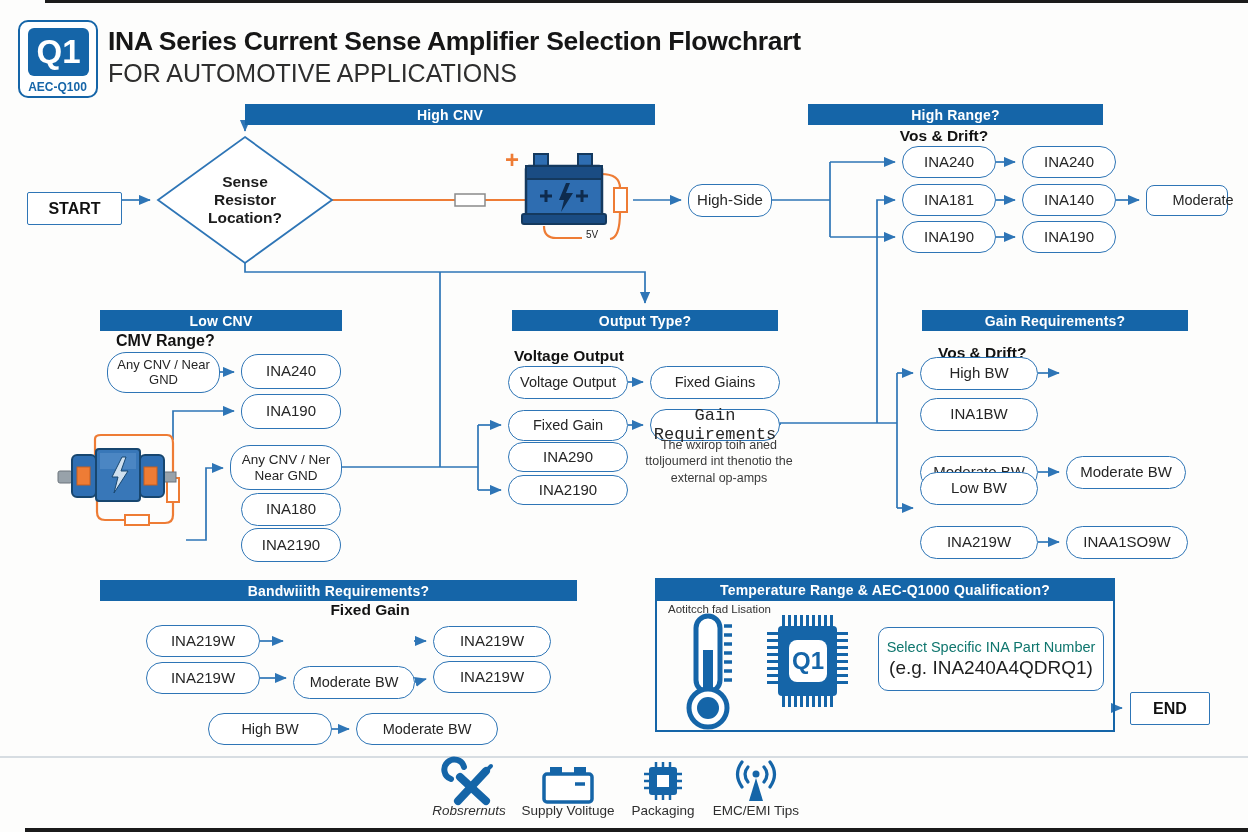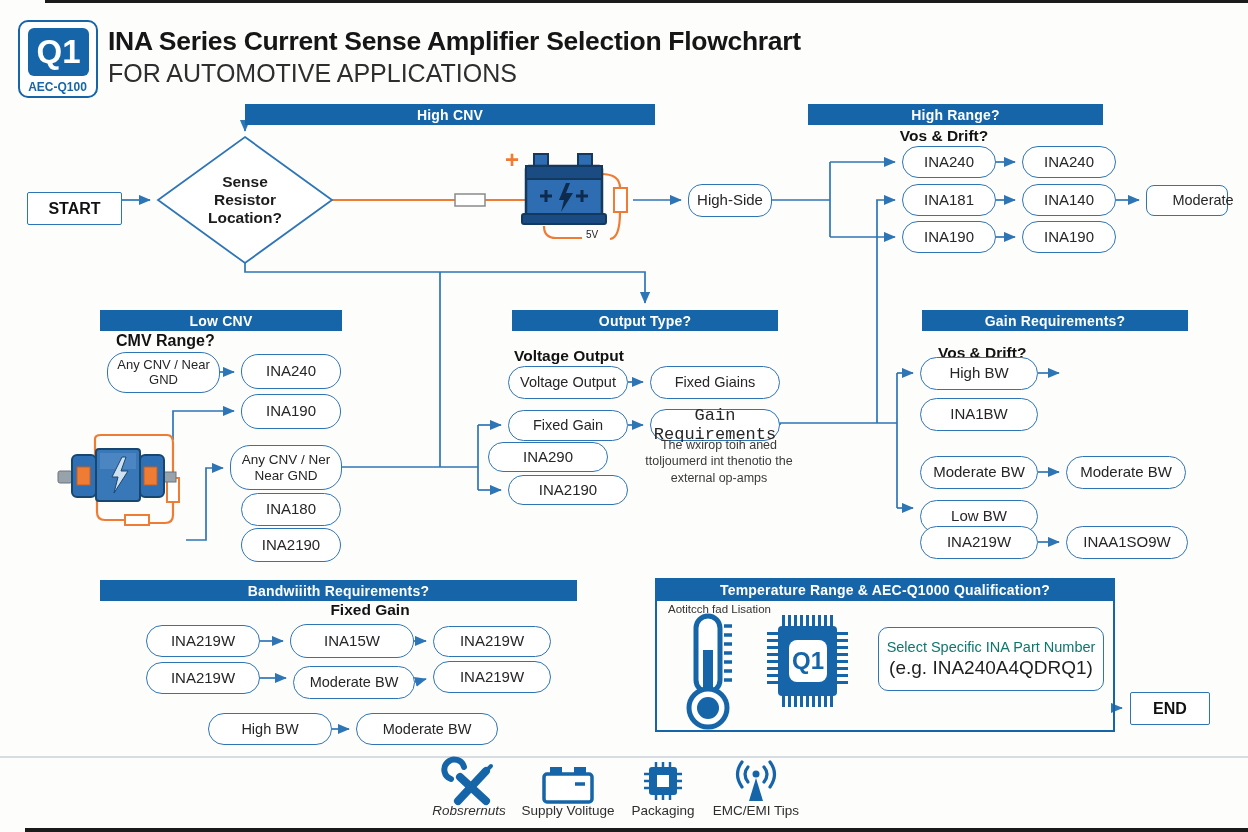"INA290" div.pill { left: 488px -> 508px }
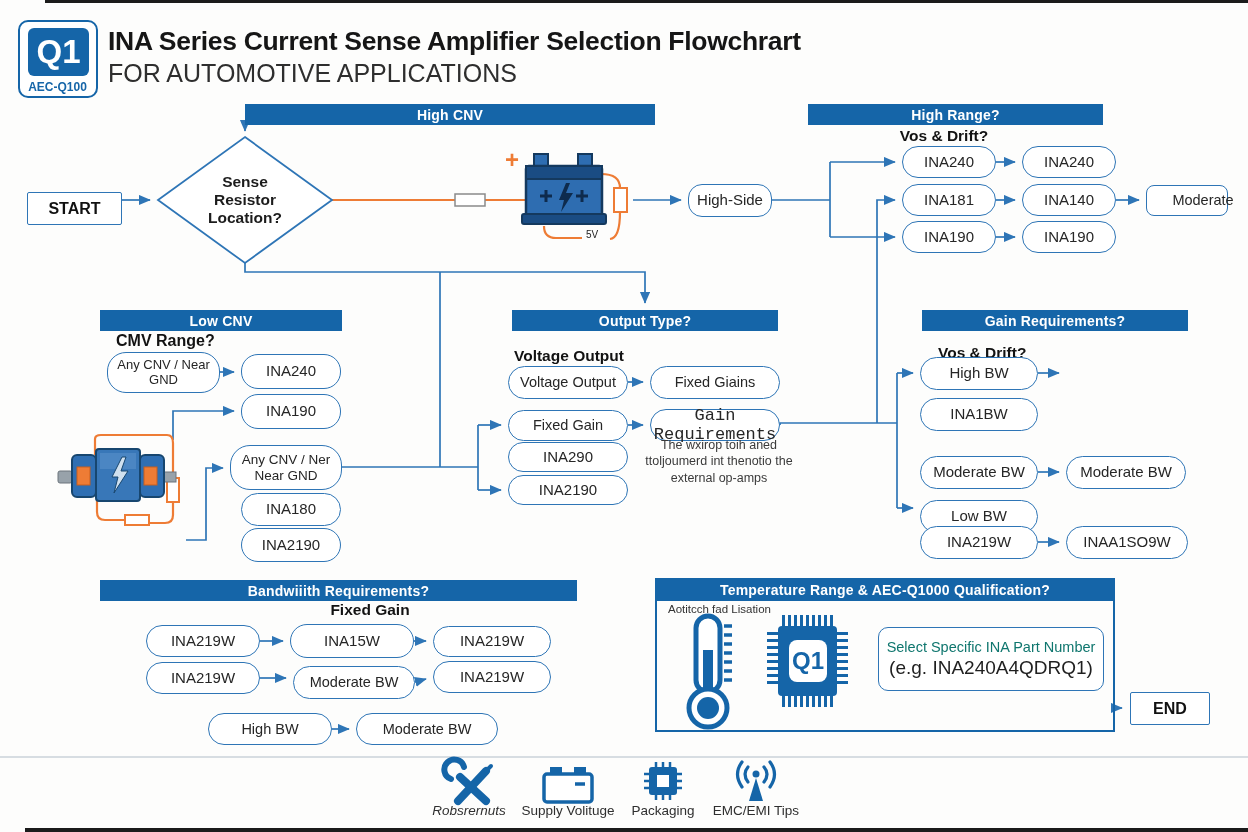"Low BW" div.pill { top: 500px -> 472px }
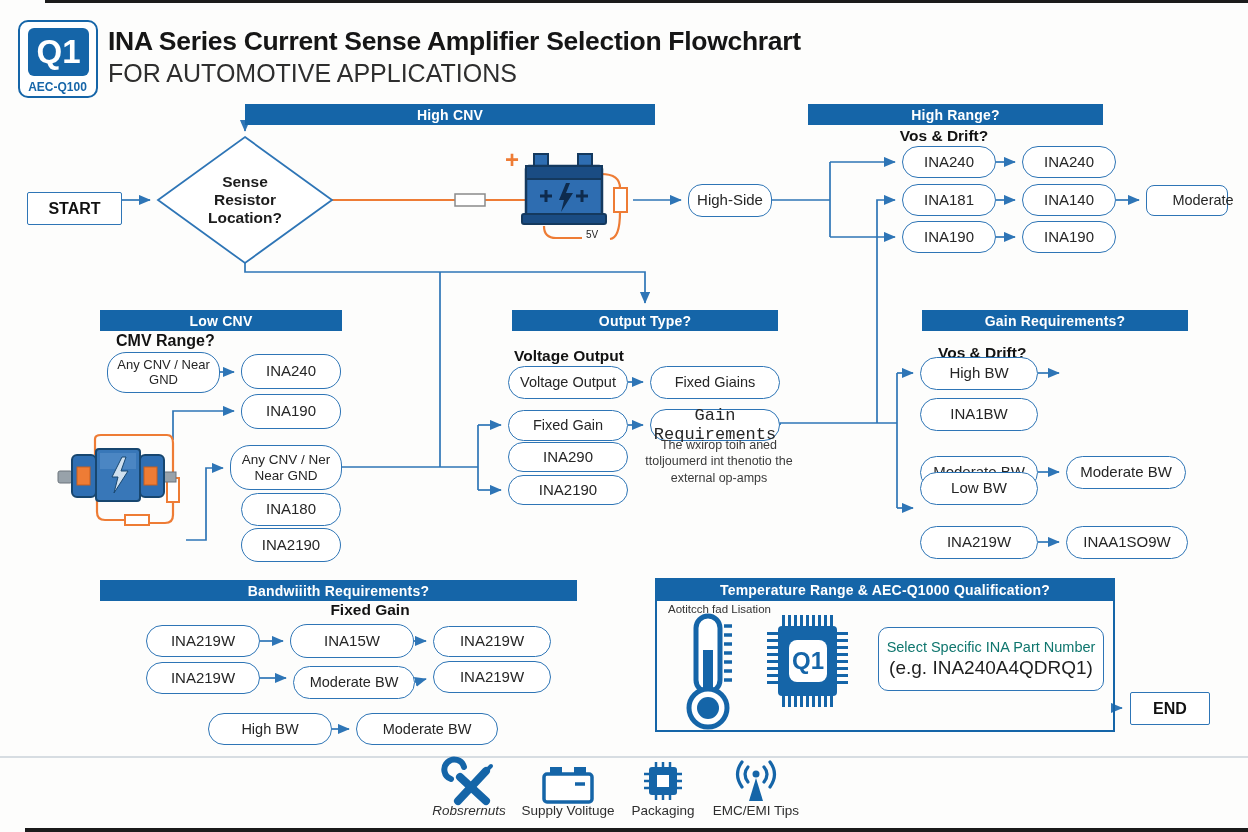"INA15W" div.pill { html: <div>INA15W</div> -> none }
